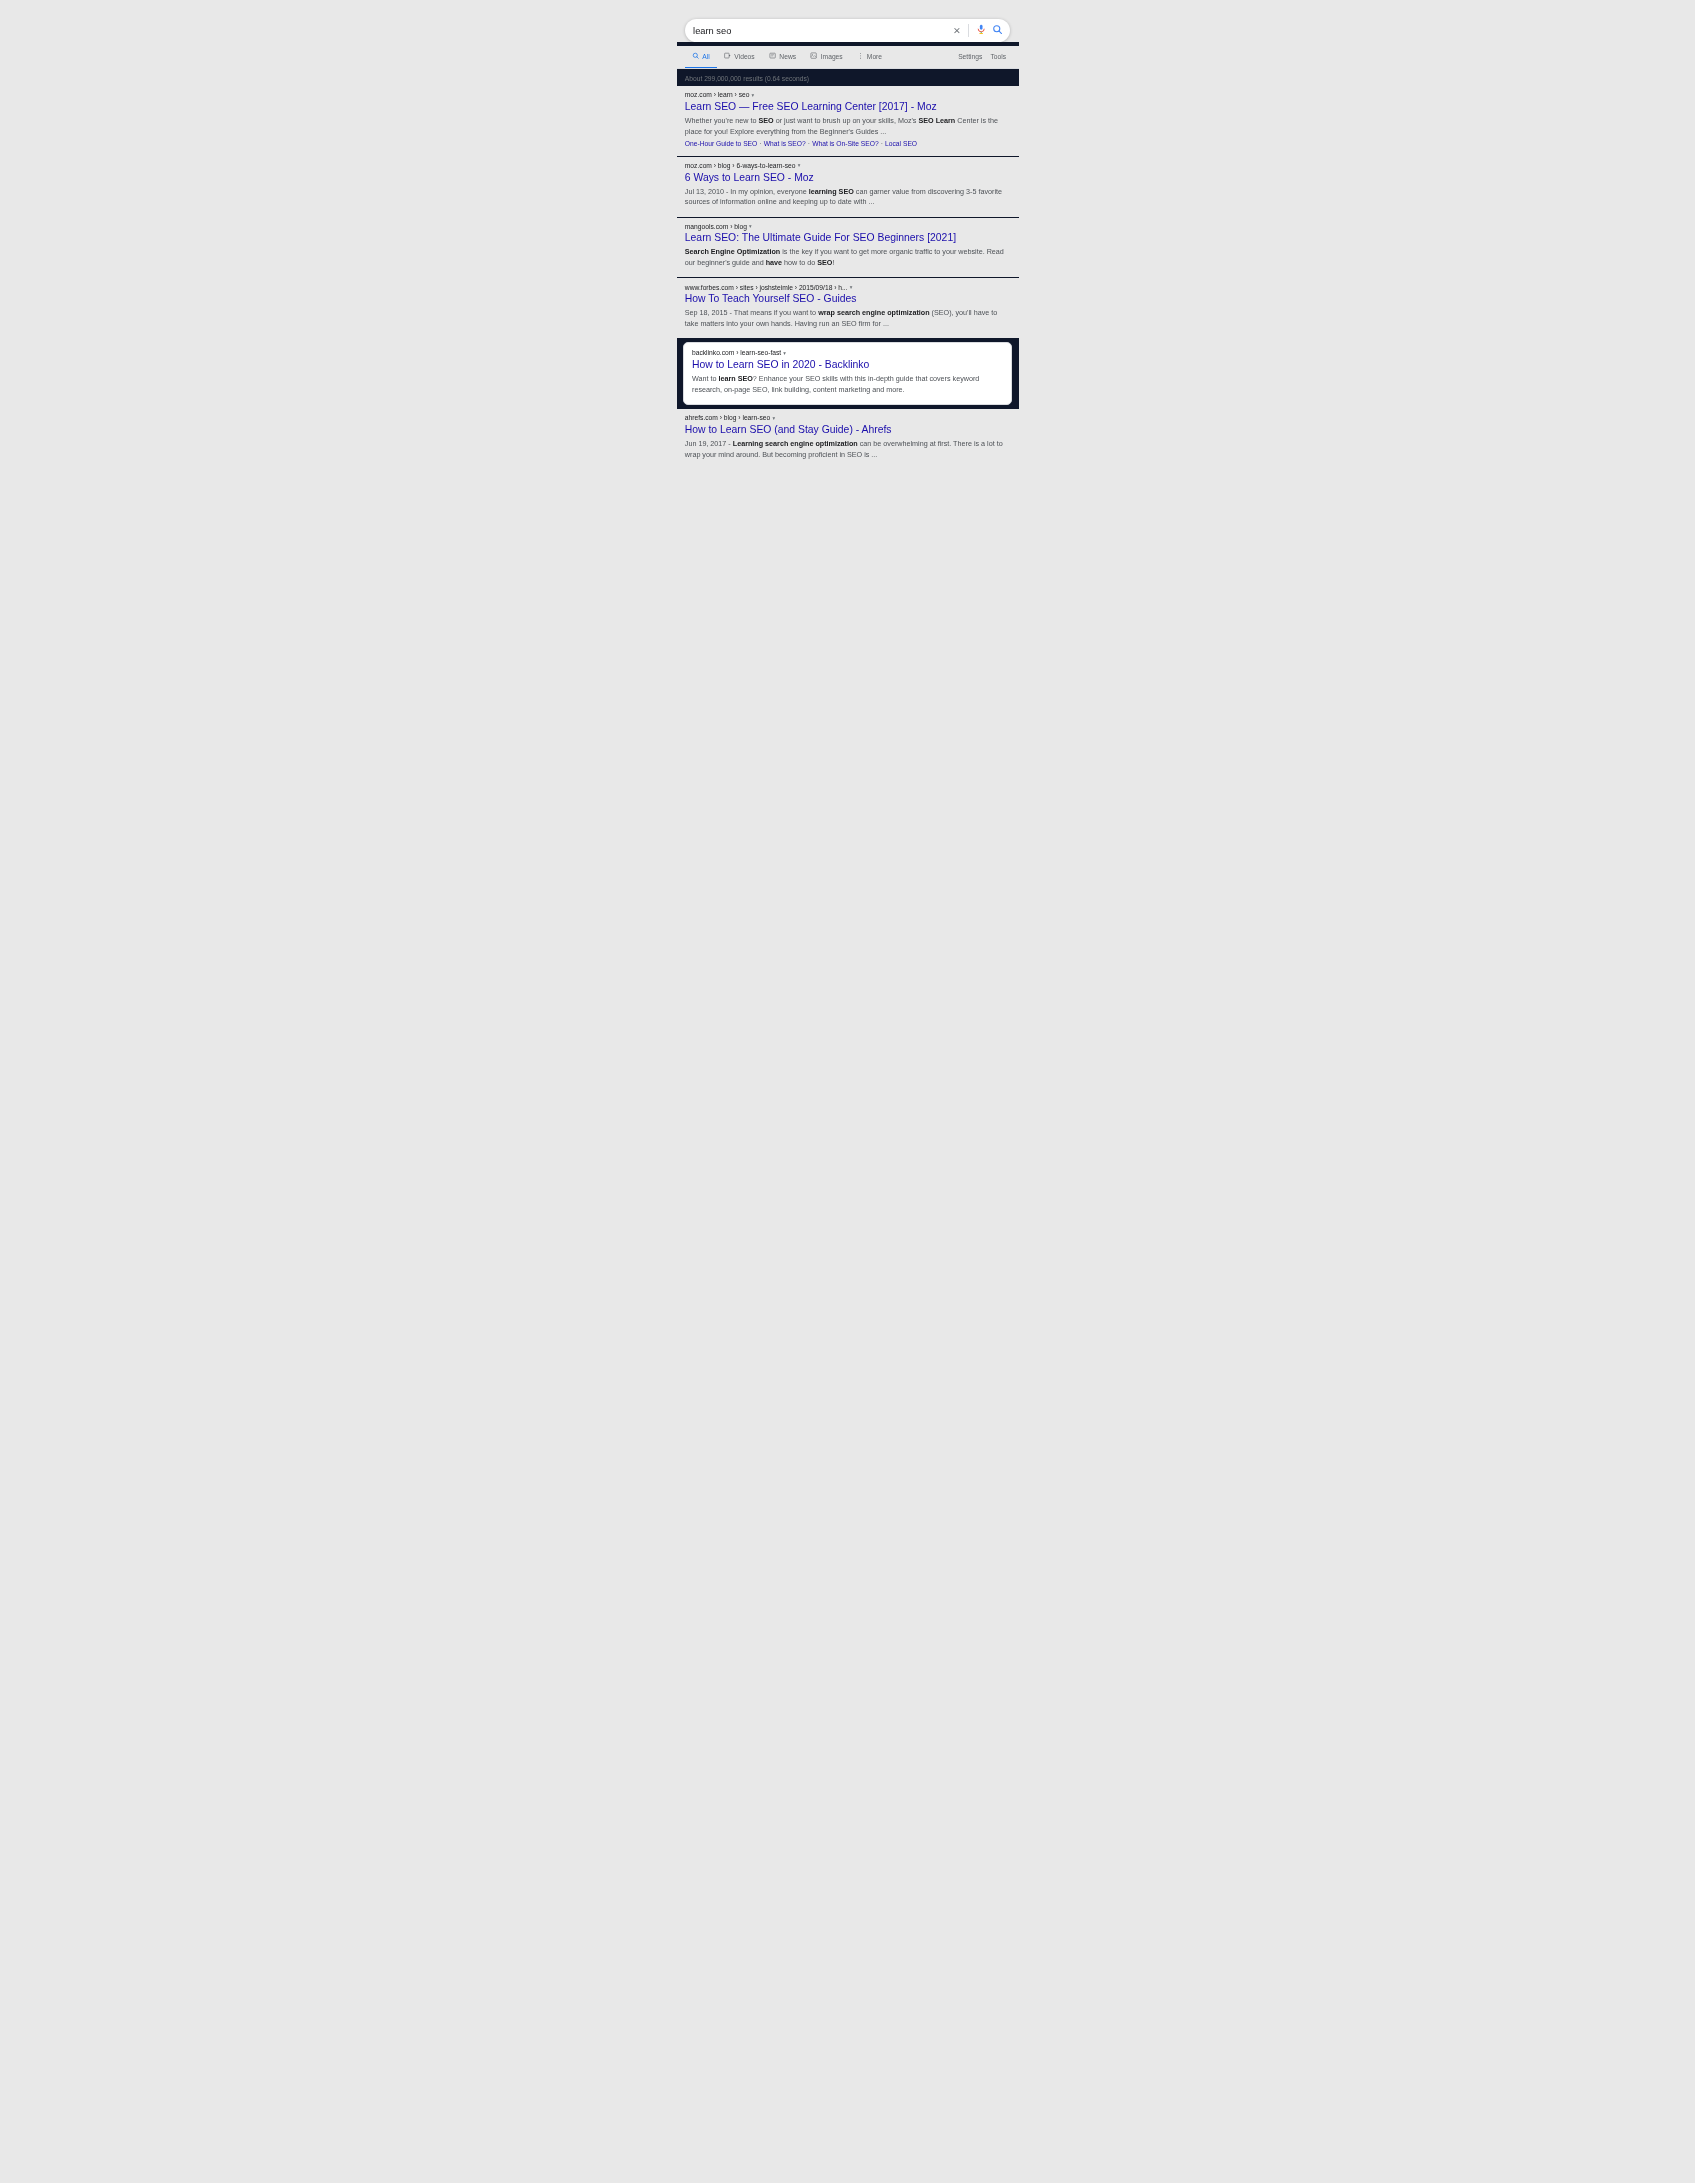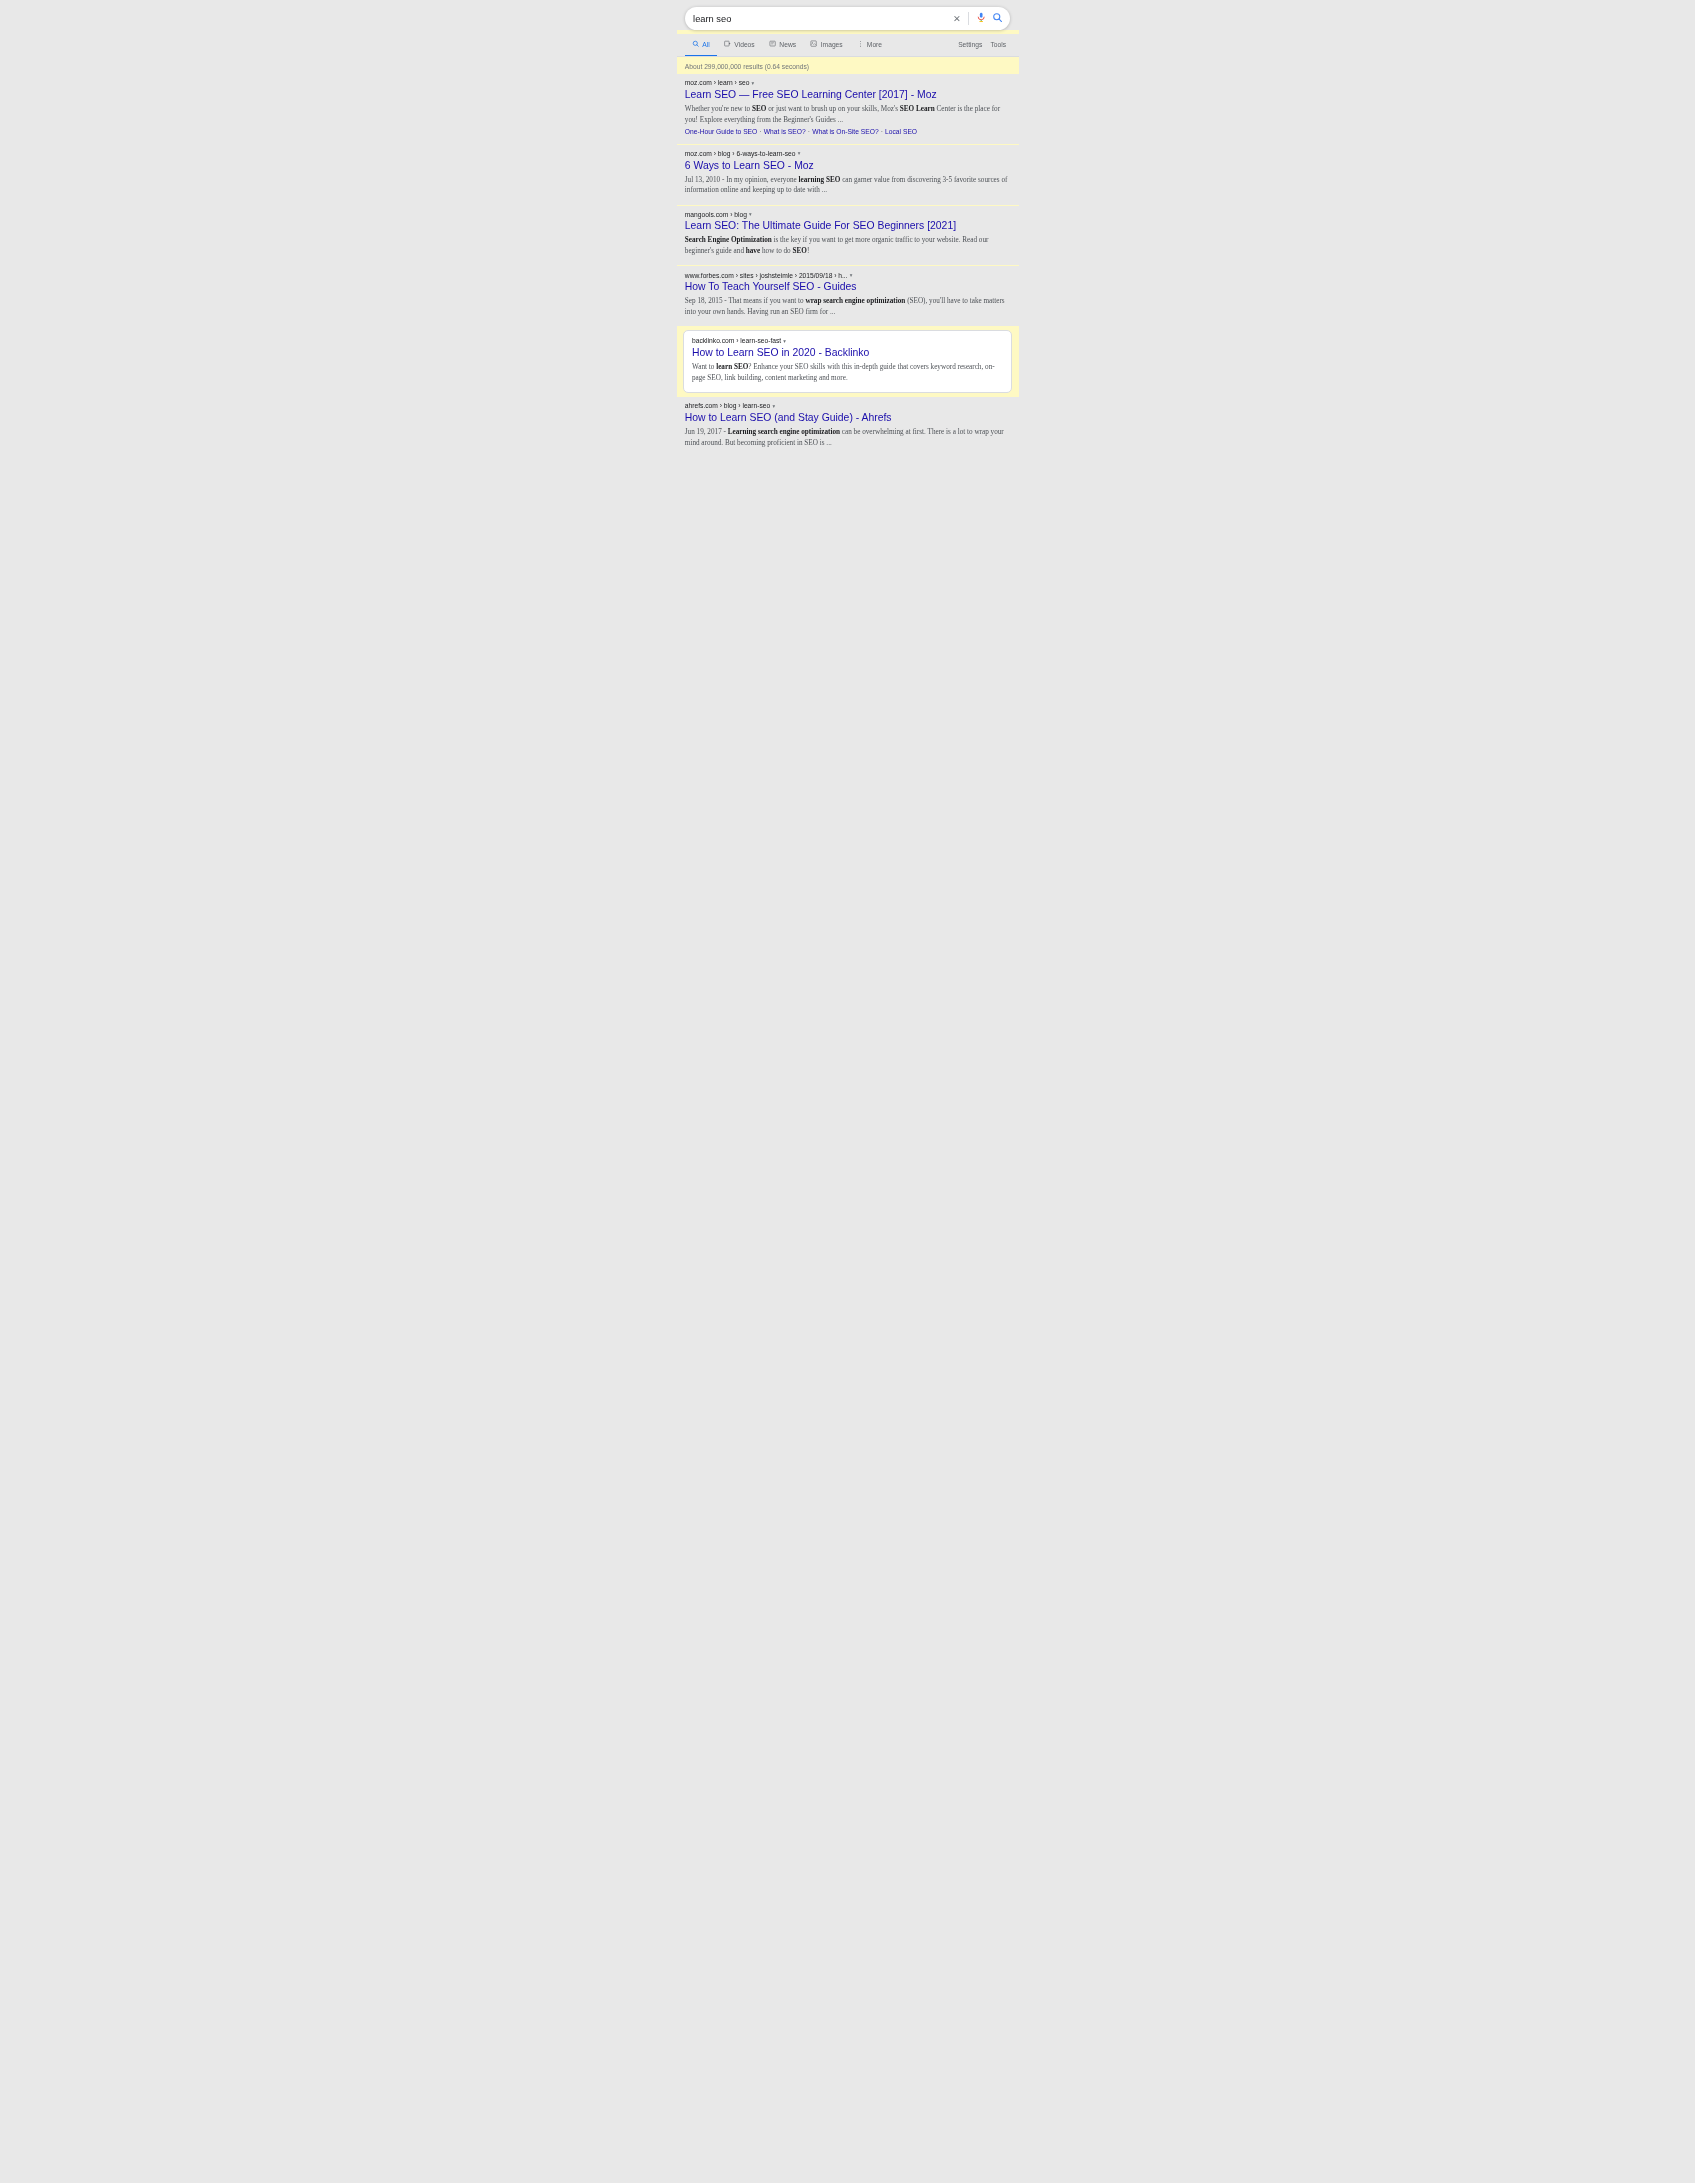"learn seo" .page-wrapper { background: #fef9c3 -> #0f172a; margin: 0 auto -> 12px auto }
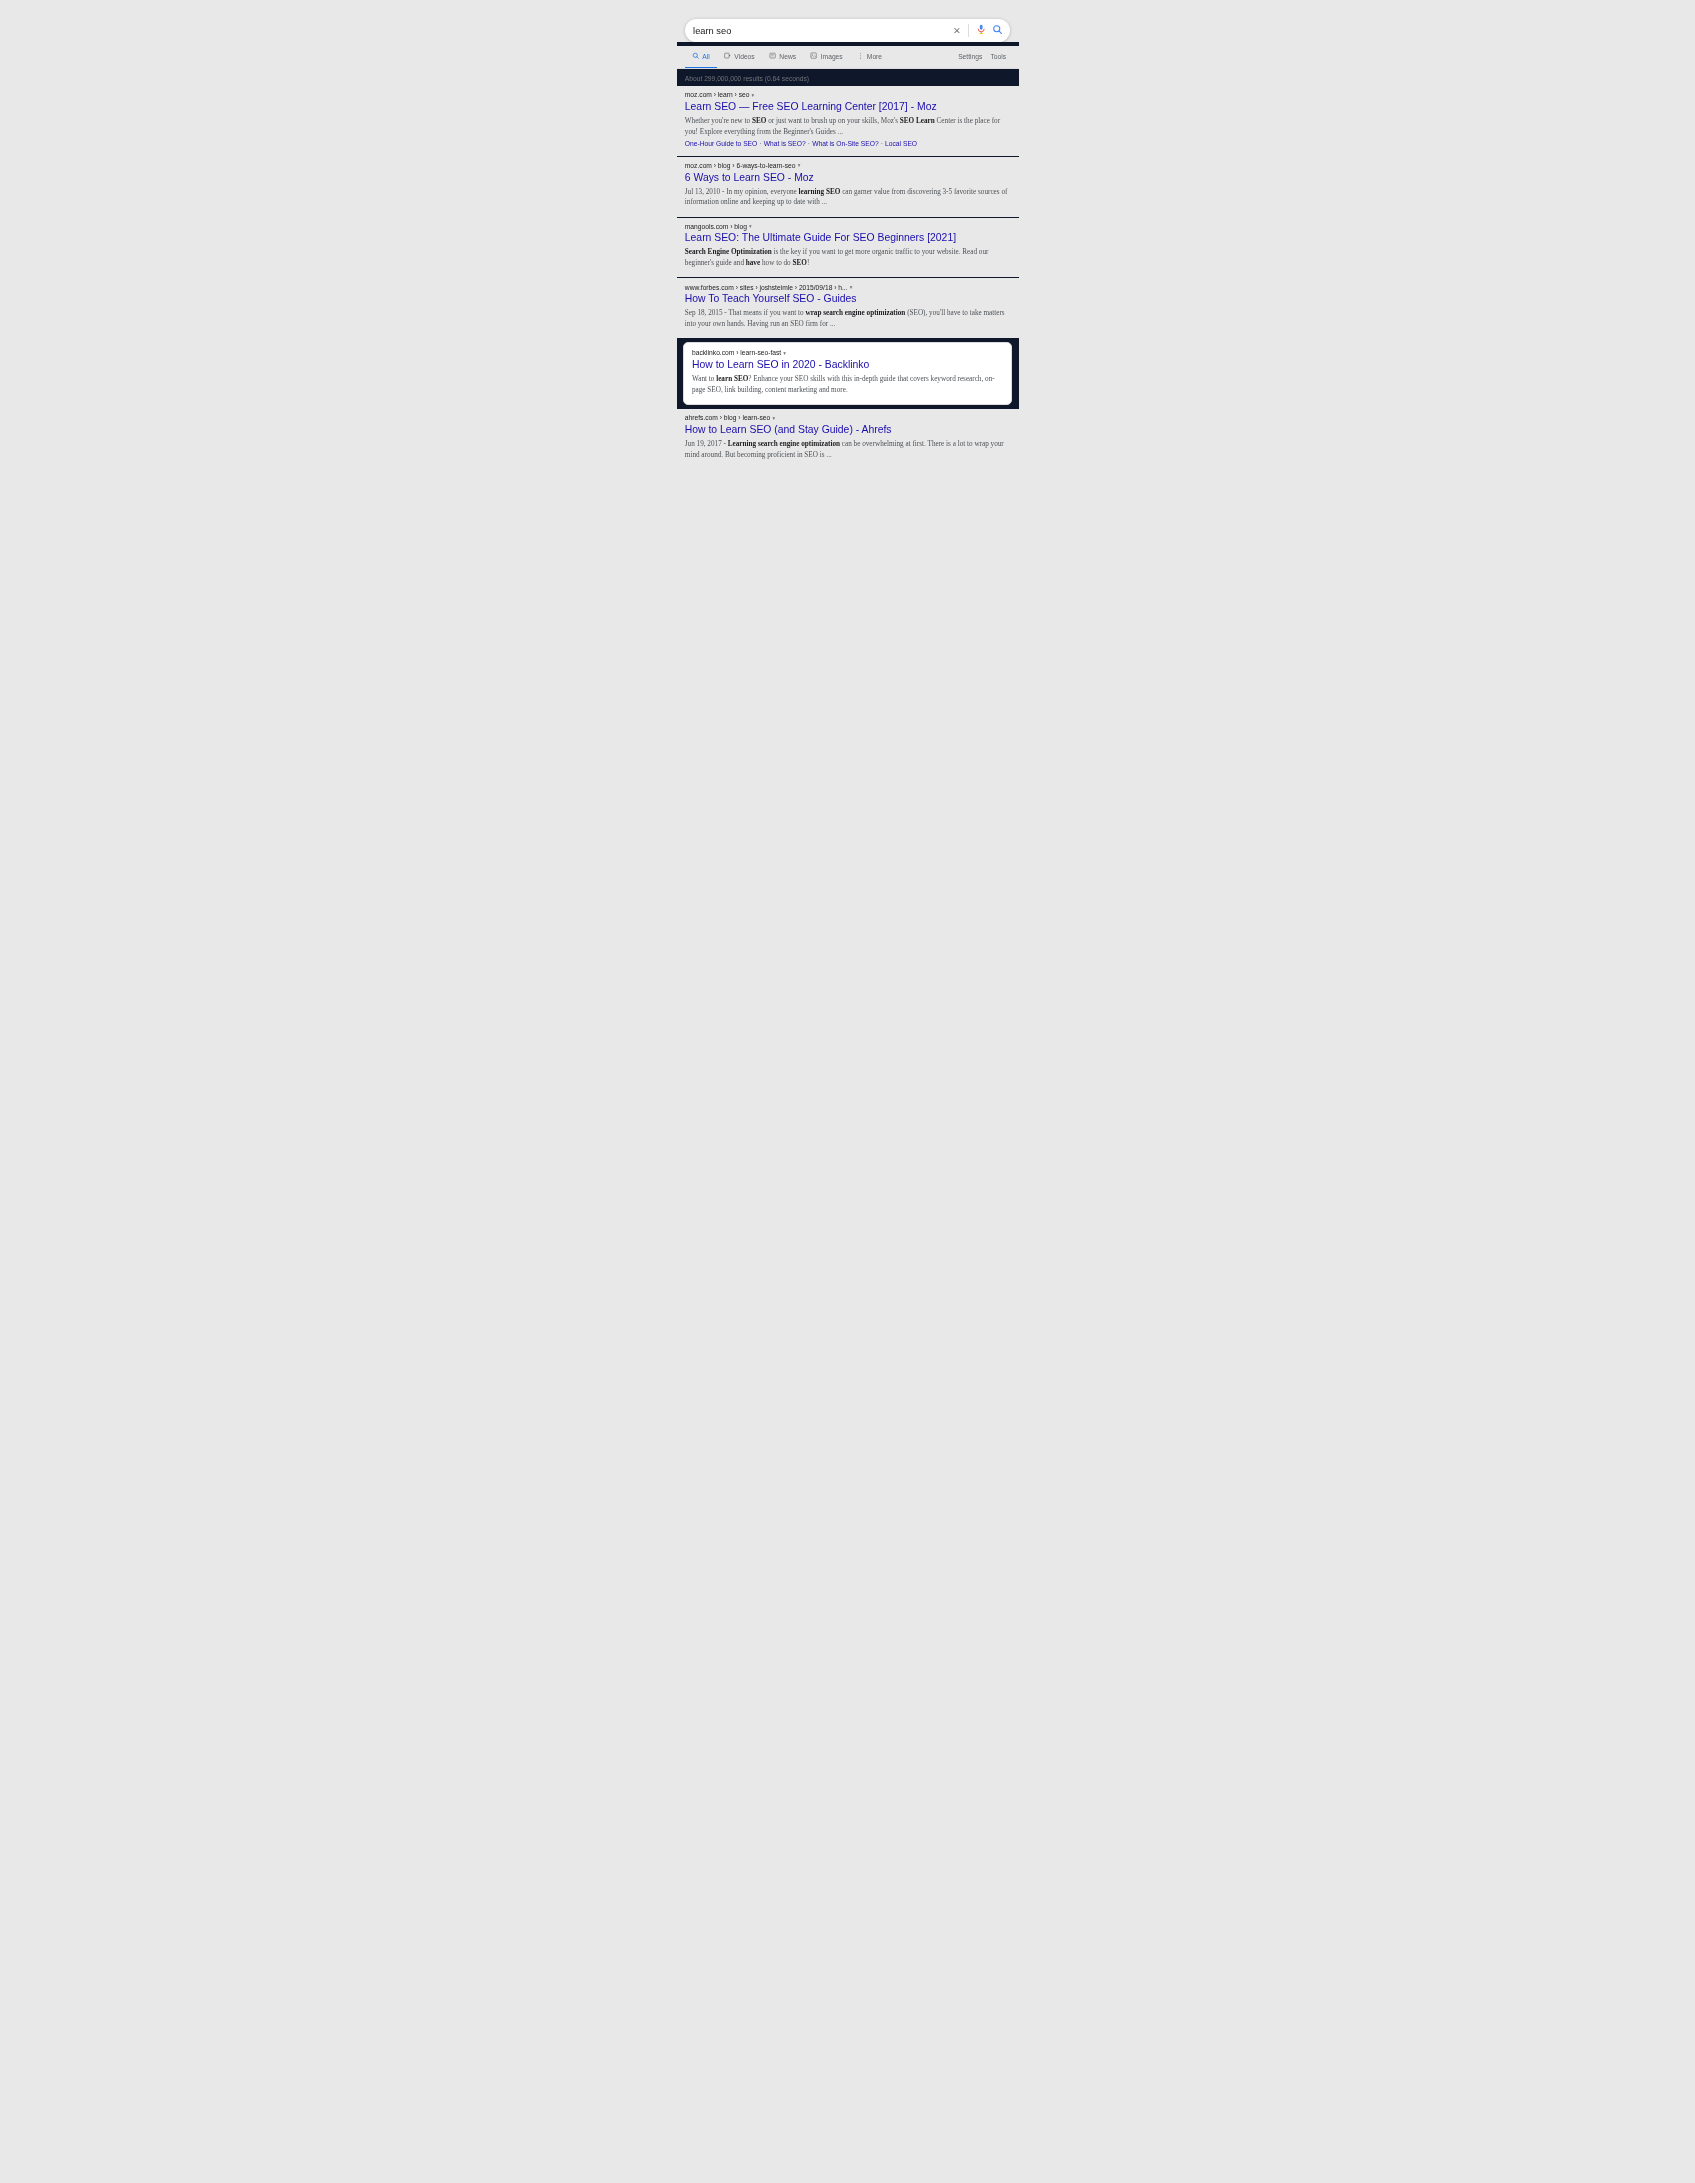"Whether you're new to SEO" .result-snippet { font-family: Liberation Serif, serif -> none }
